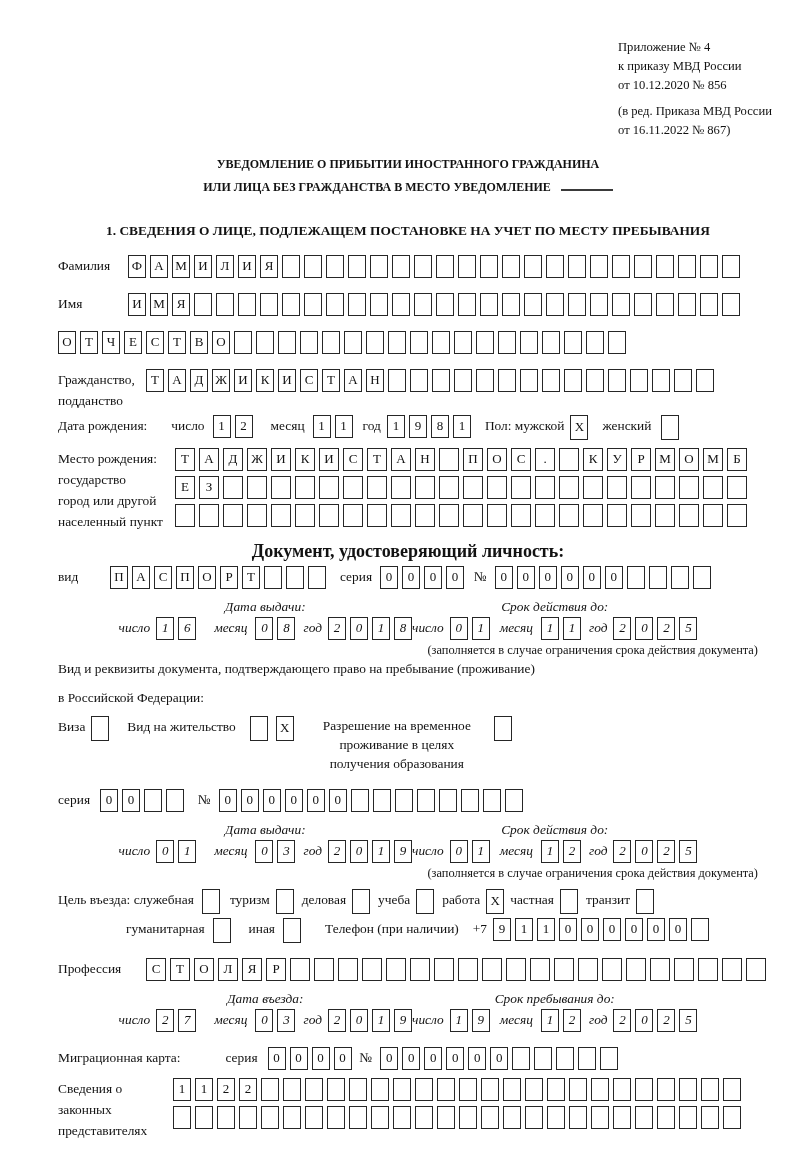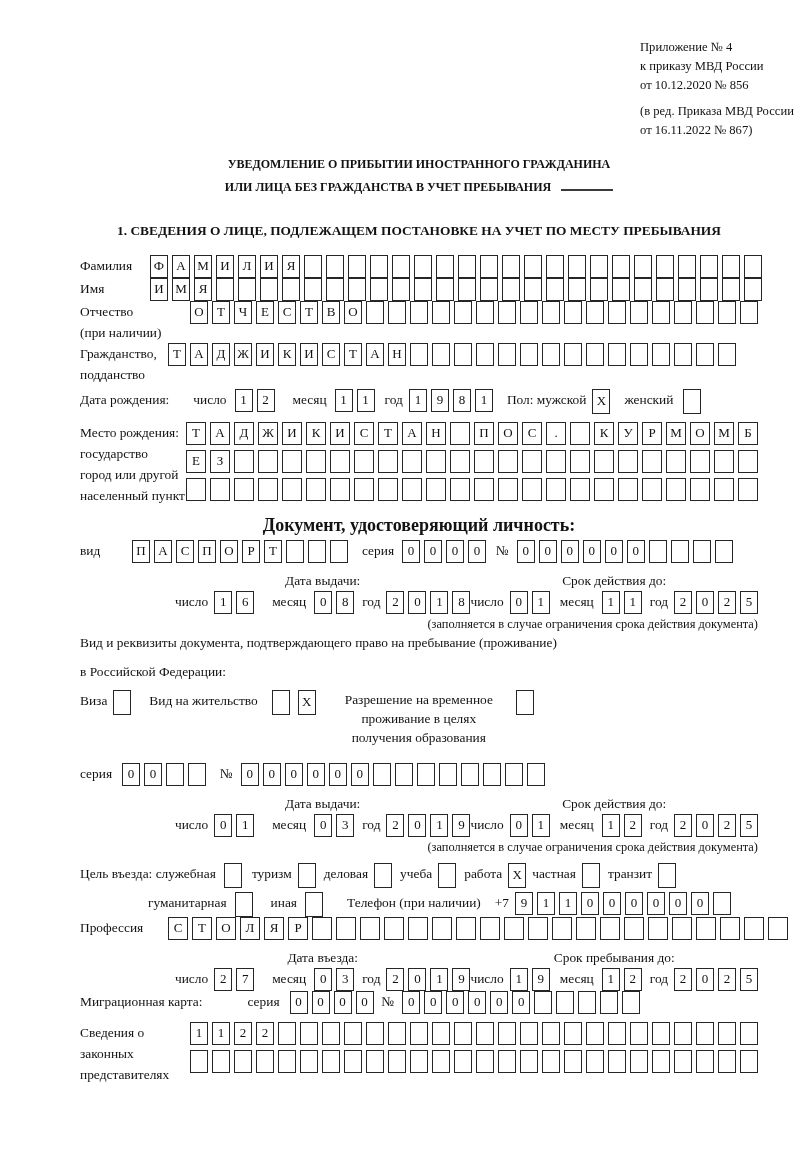"Приложение № 4" .page { padding: 38px 42px 20px 80px -> 38px 42px 20px 58px }
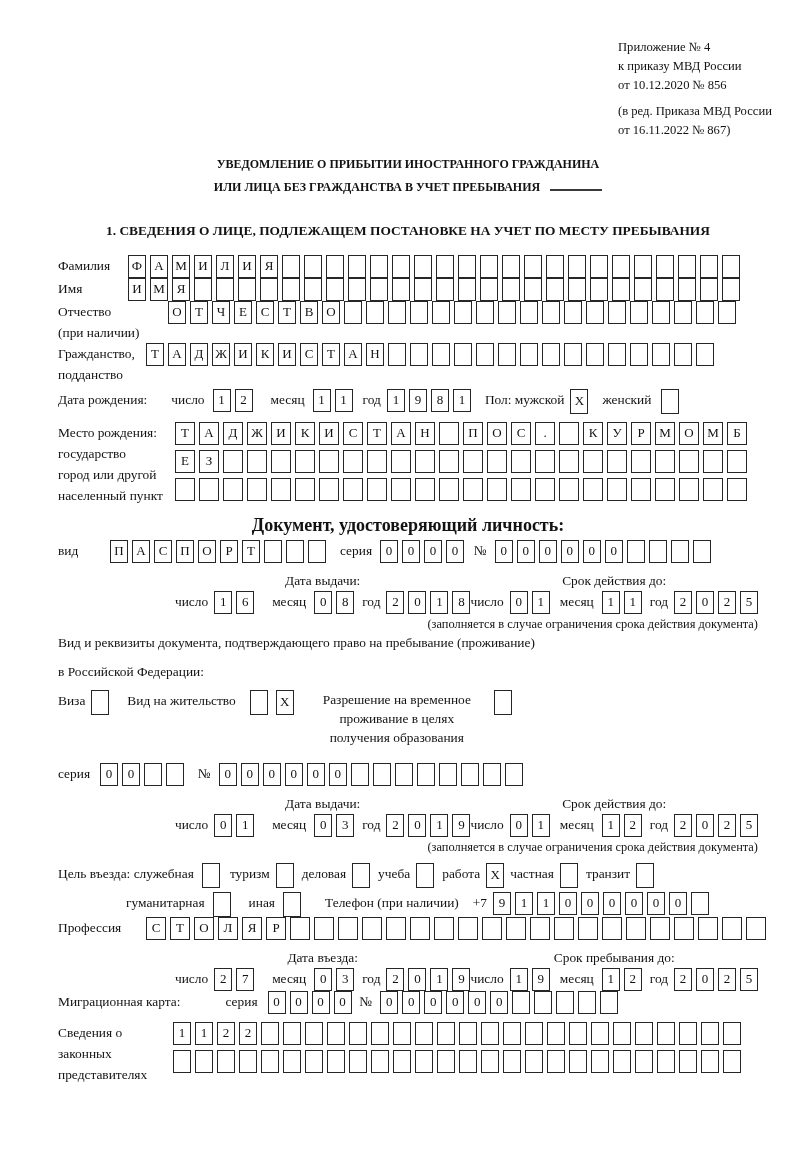"ИЛИ ЛИЦА БЕЗ ГРАЖДАНСТВА В" span { text: УЧЕТ ПРЕБЫВАНИЯ -> МЕСТО УВЕДОМЛЕНИЕ }
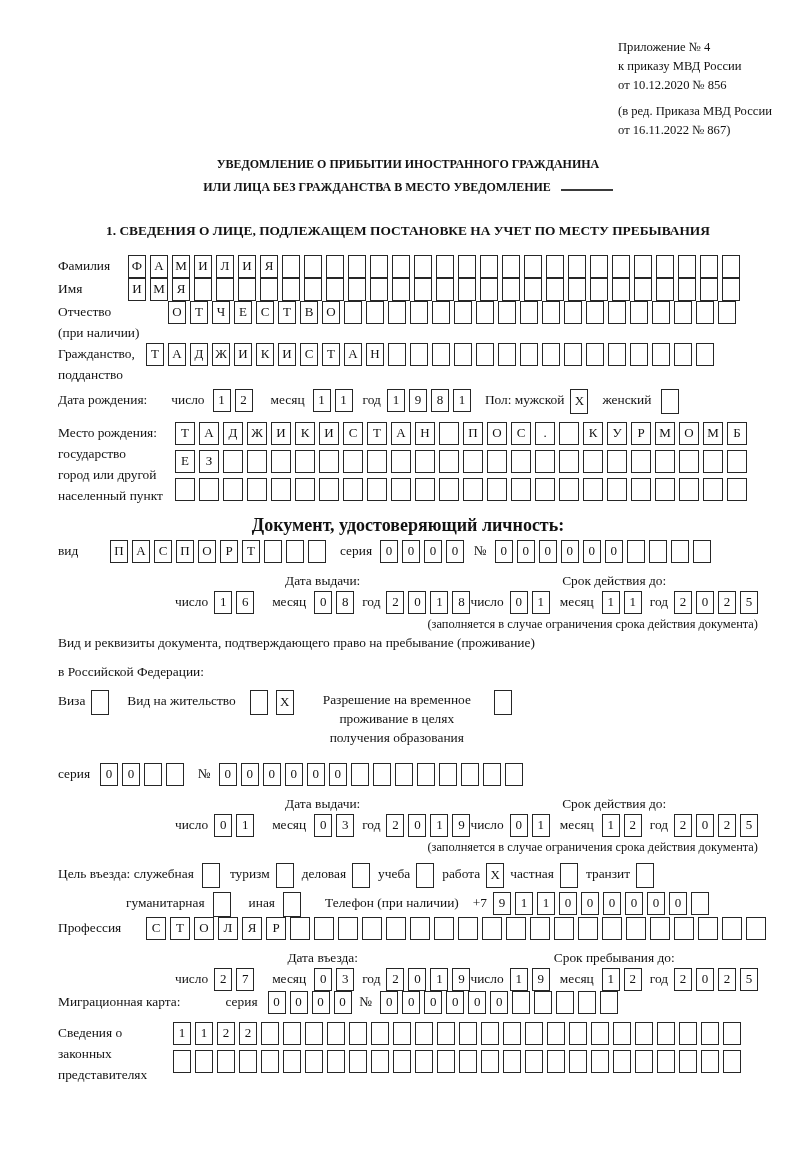"Имя" .row { margin-top: 0 -> 15px }
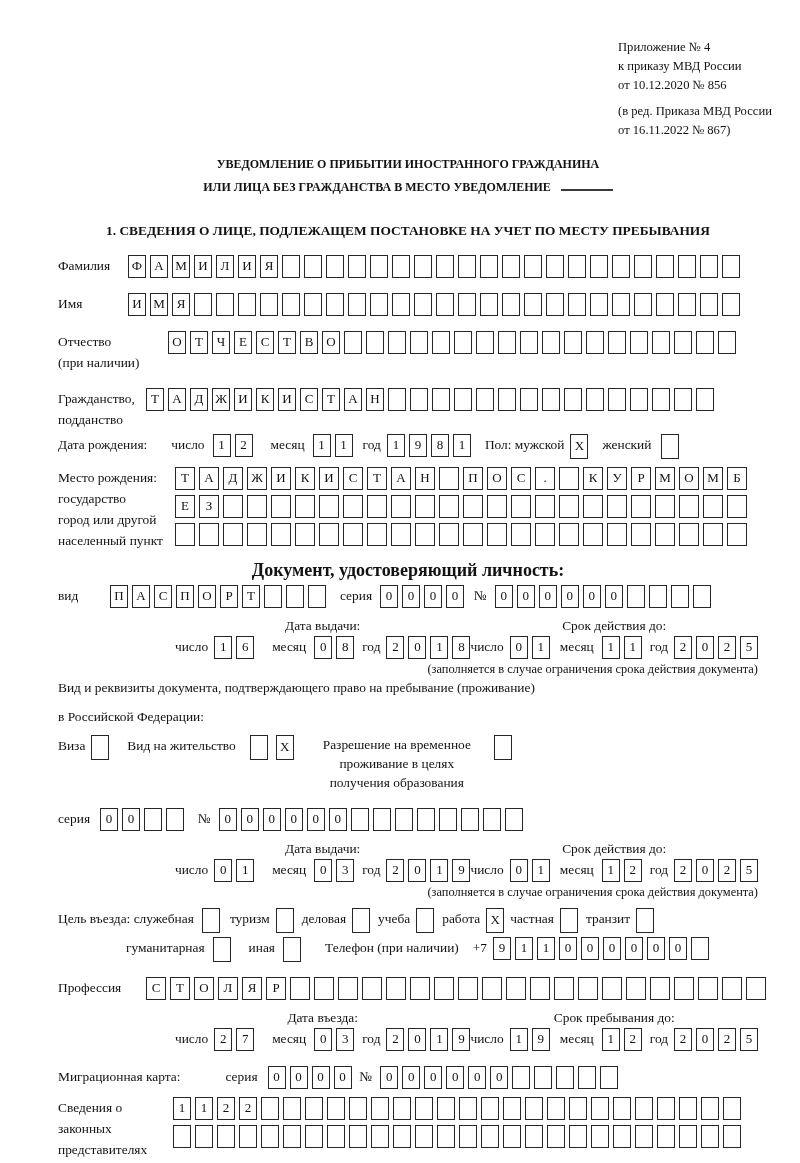"Отчество" div.w110 { html: <div> <div>Отчество</div> <div>(при наличии)</div> </div> -> none }
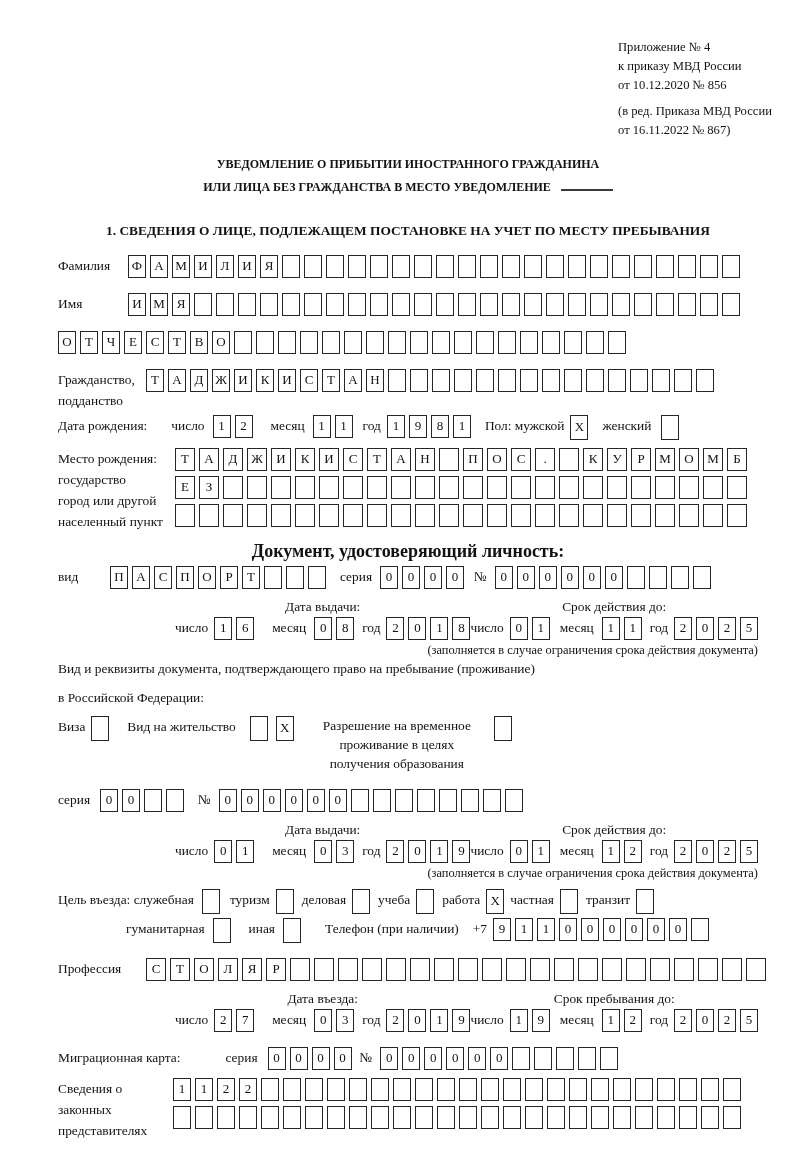"Дата выдачи:" .datepair { font-style: none -> italic; justify-content: flex-end -> center }
